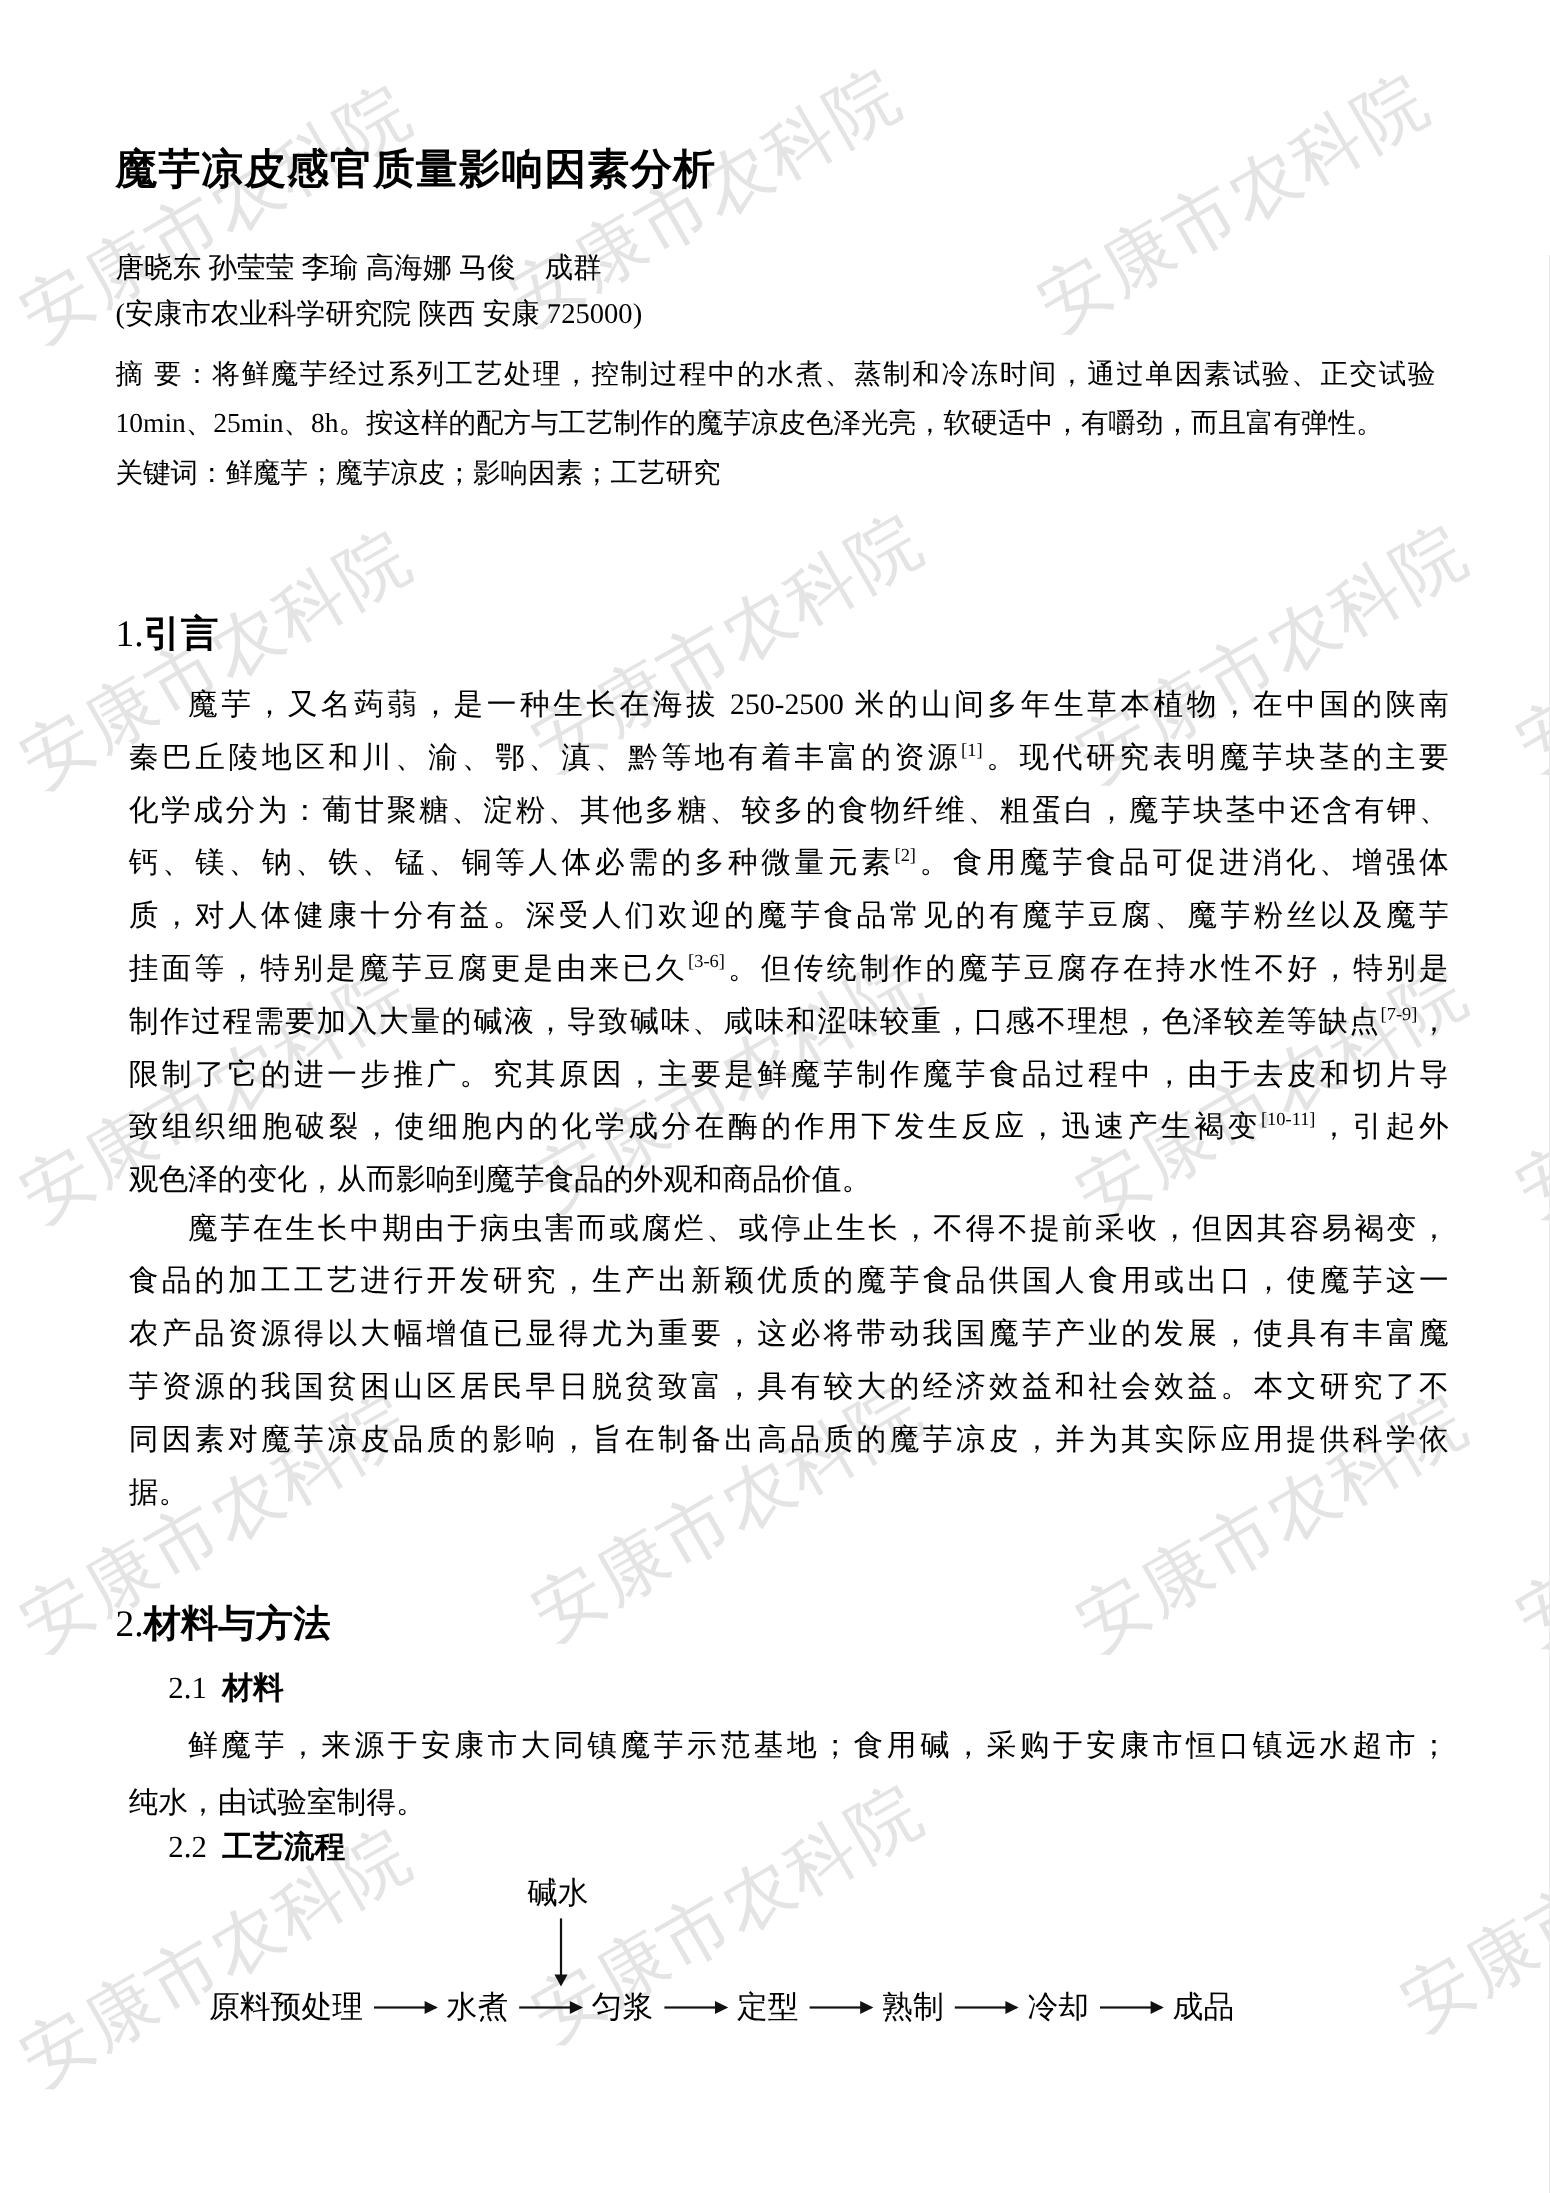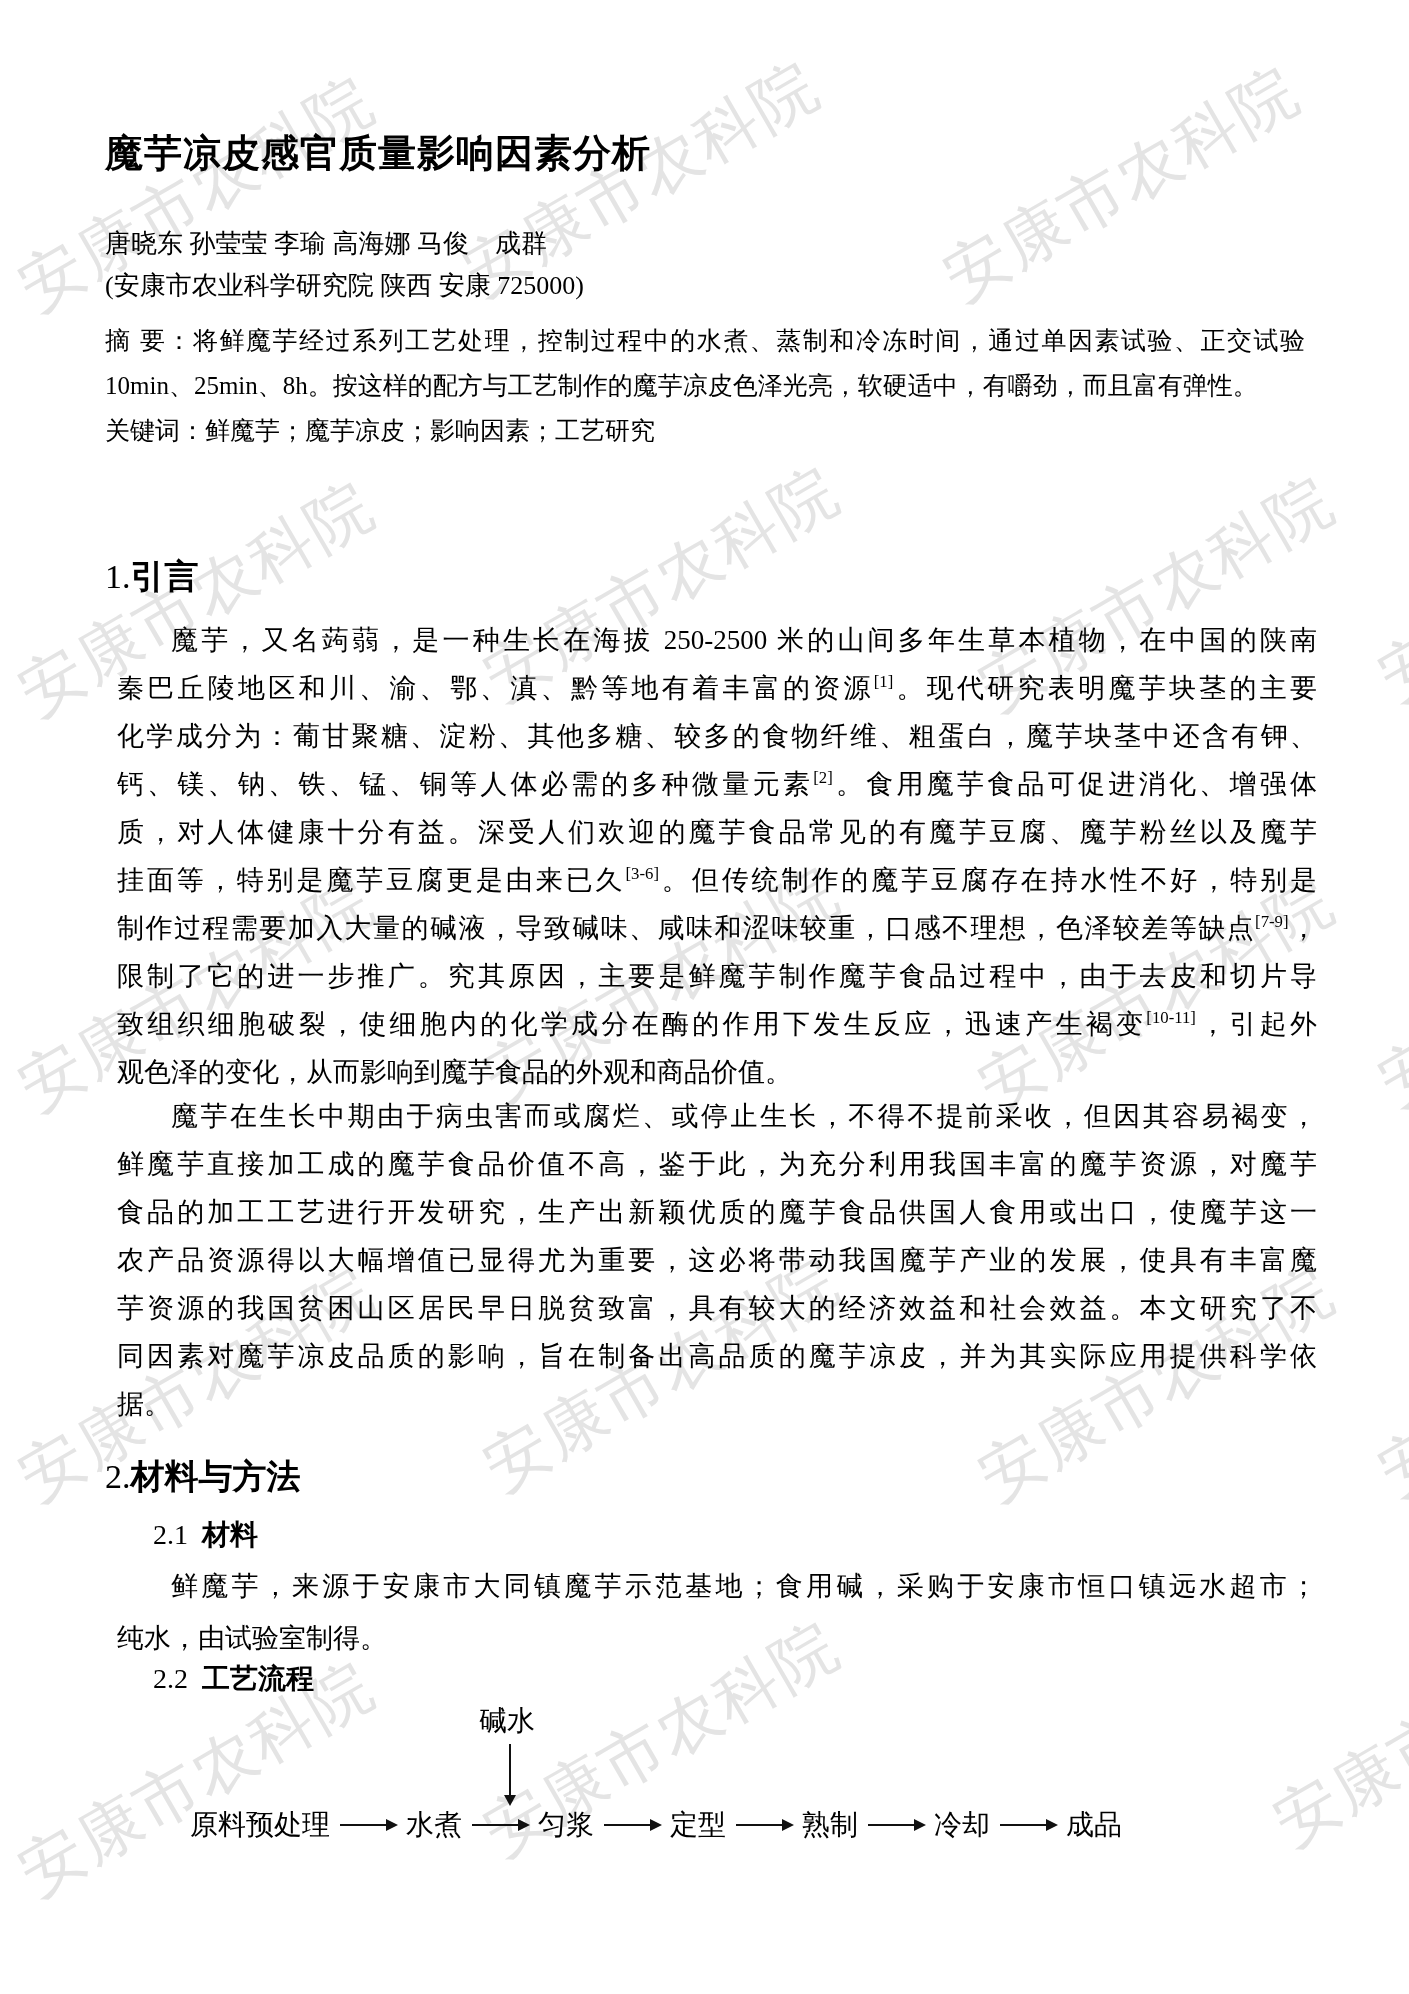"鲜魔芋直接加工成的魔芋食品价值不高，鉴于此，为充分利用我国丰富的魔芋资源，对魔芋" div.jline { html: <div>鲜魔芋直接加工成的魔芋食品价值不高，鉴于此，为充分利用我国丰富的魔芋资源，对魔芋</div> -> none }
